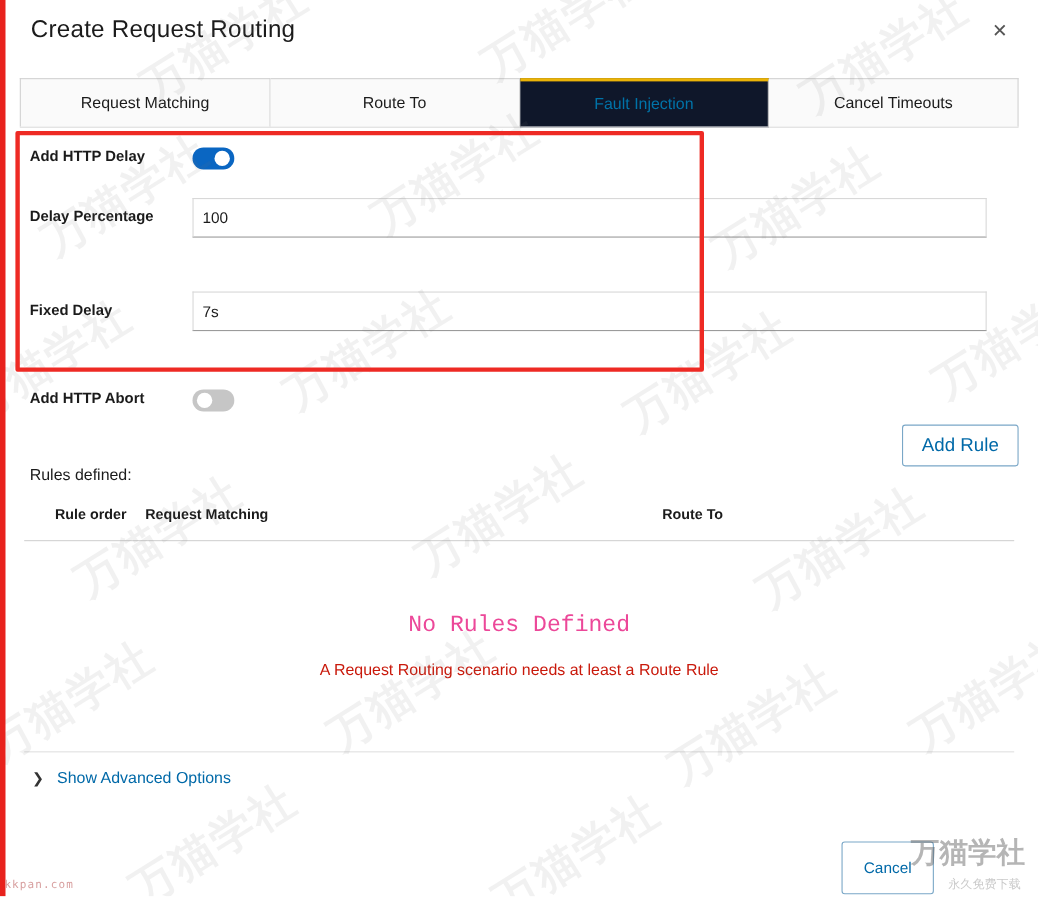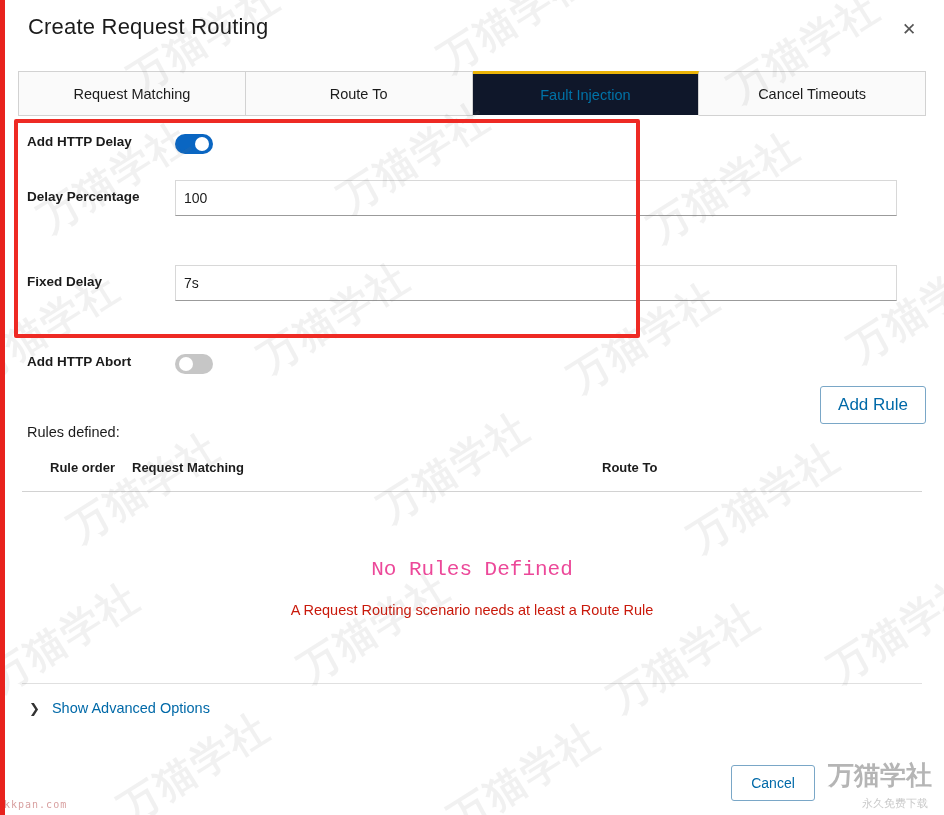"Cancel" .cancel-btn { height: 36px -> 48px; left: 731px -> 765px }
